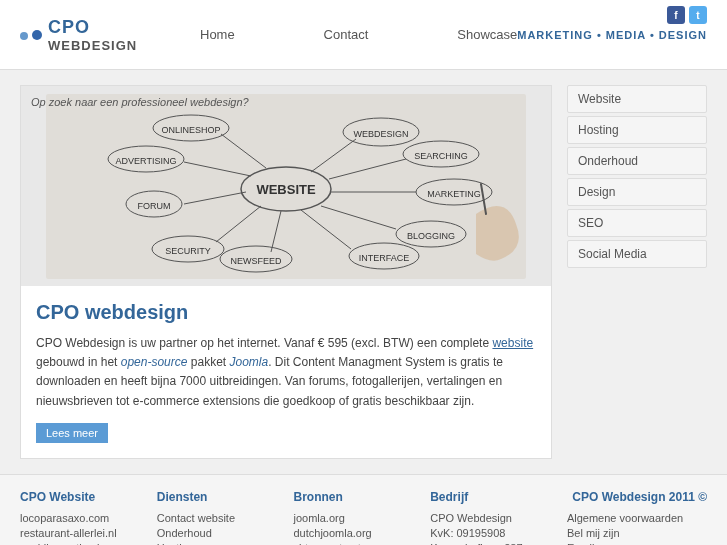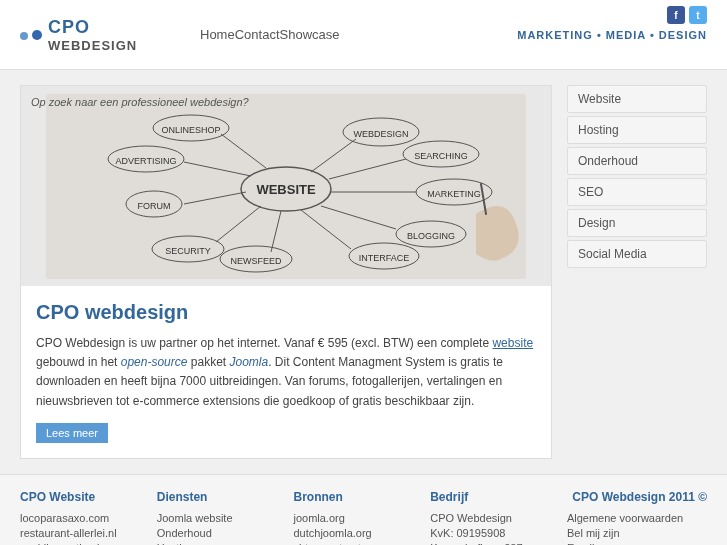"Home" #main-nav { justify-content: none -> space-between }
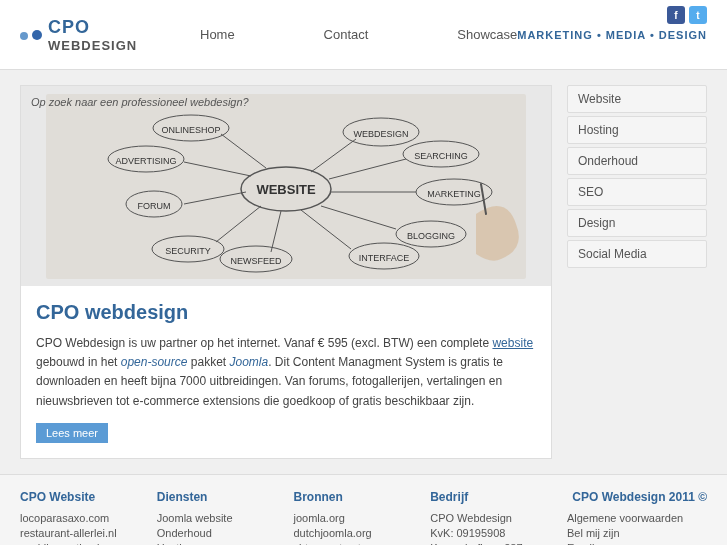"SEO" div.sidebar-item { order: before "Design" -> after "Design" }
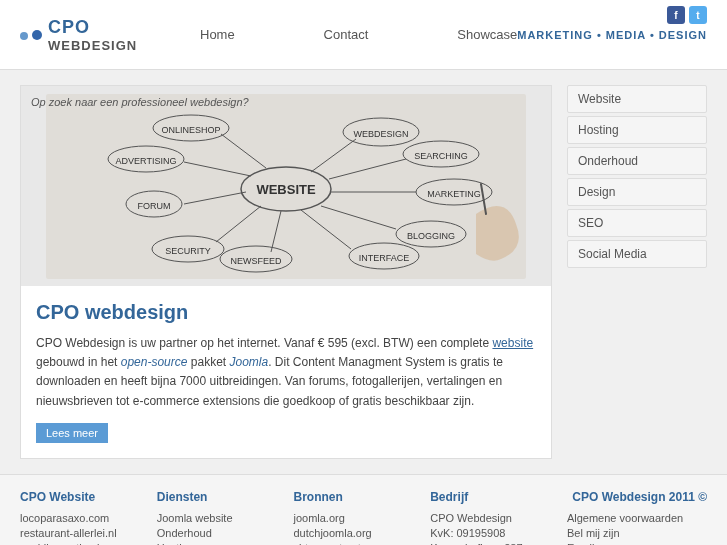"Joomla website" a.footer-link { text: Joomla -> Contact }
